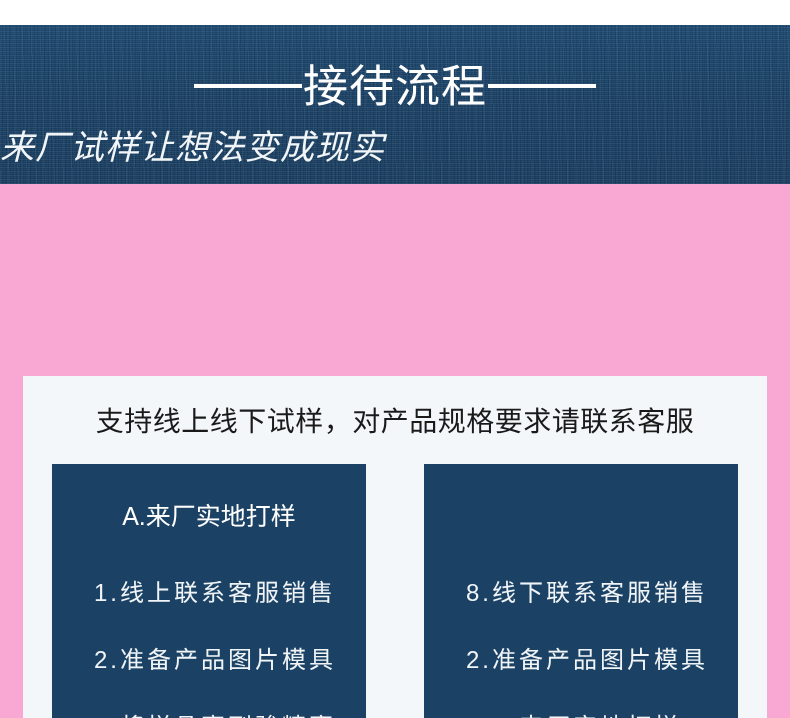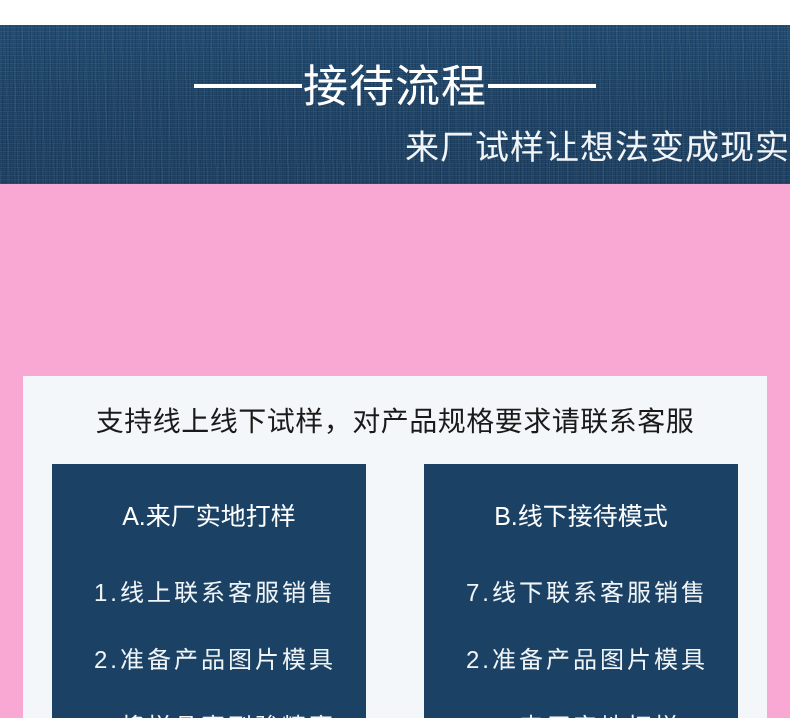"来厂试样让想法变成现实" .subtitle { font-style: none -> italic; text-align: right -> left }
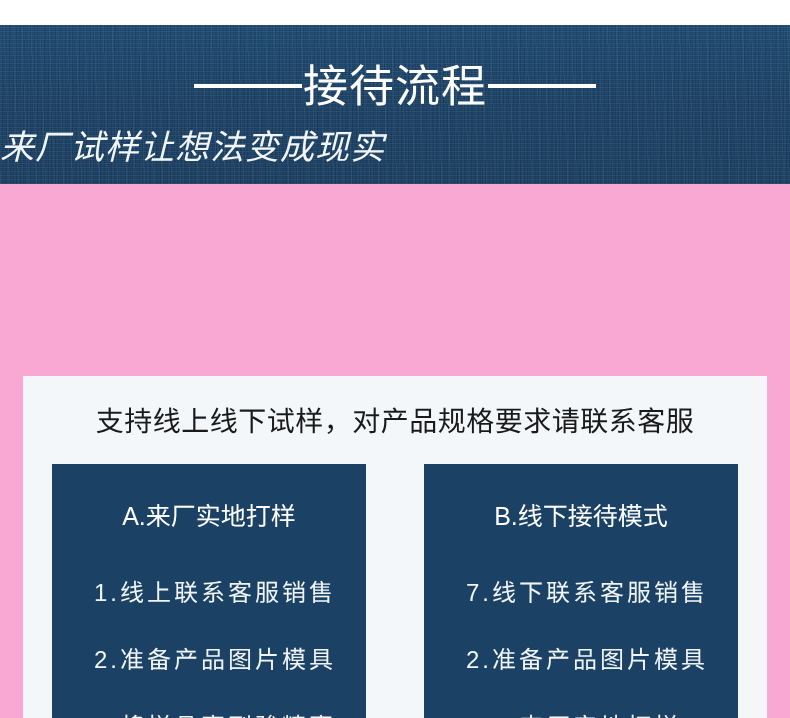"B.线下接待模式" div.card-title { html: <div>B.线下接待模式</div> -> none }
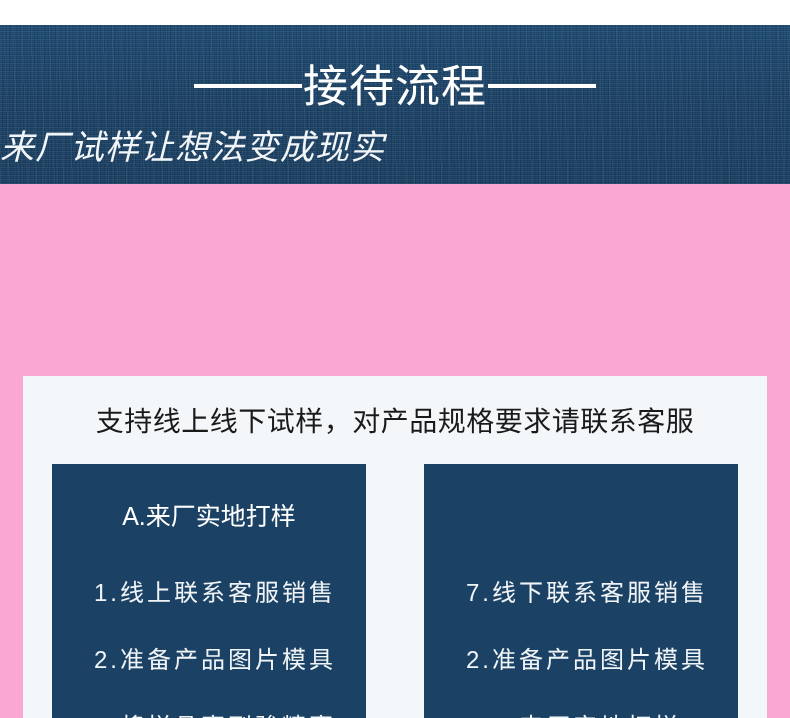"7.线下联系客服销售" li { text: 7 -> 8 }
